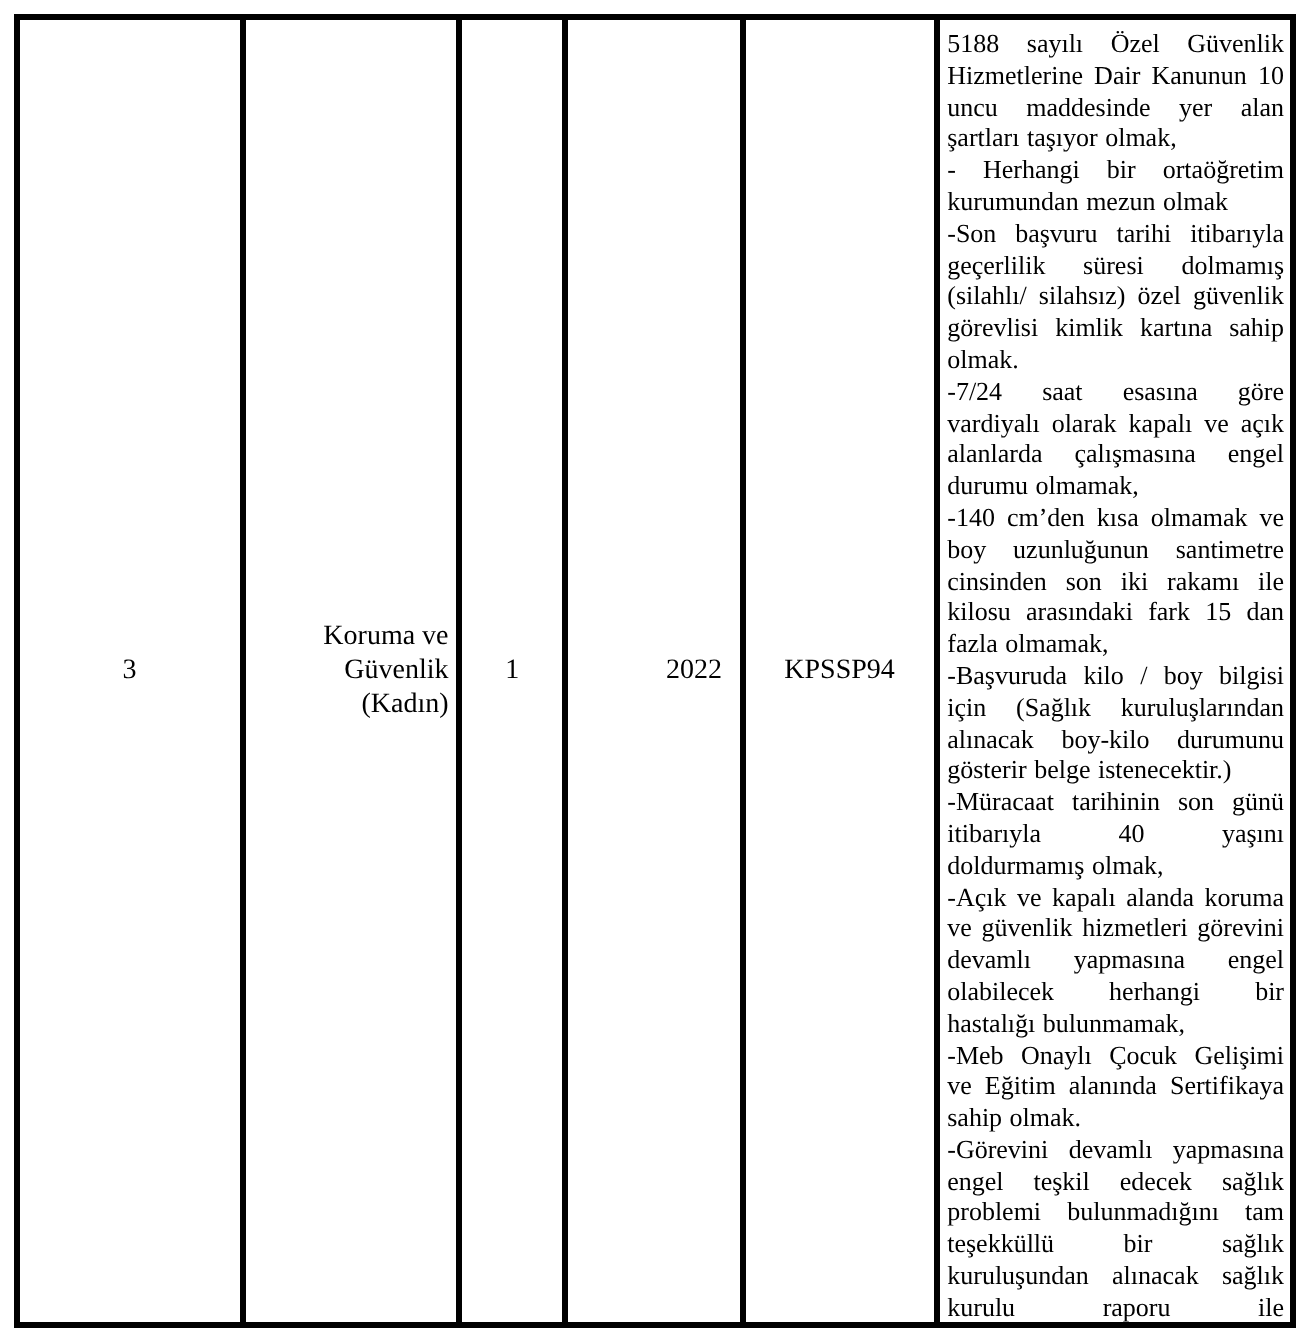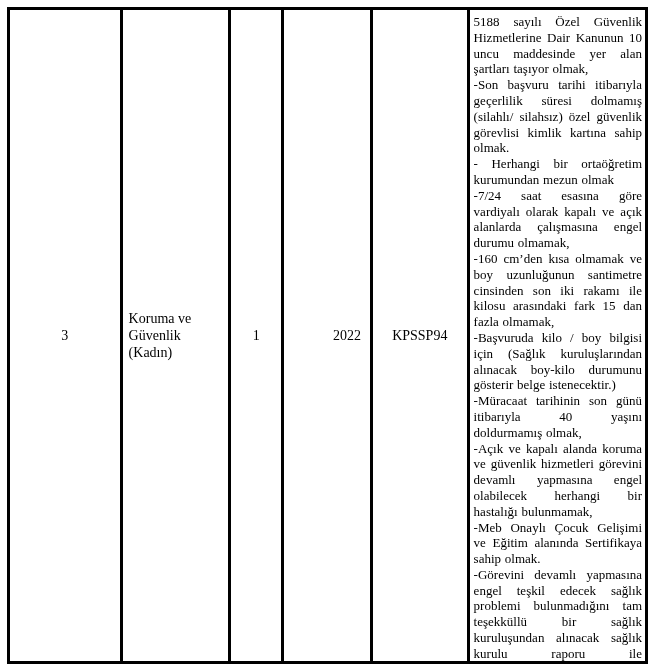"-Son başvuru tarihi itibarıyla" div.req-para { order: before "- Herhangi bir ortaöğretim kurumundan" -> after "- Herhangi bir ortaöğretim kurumundan" }
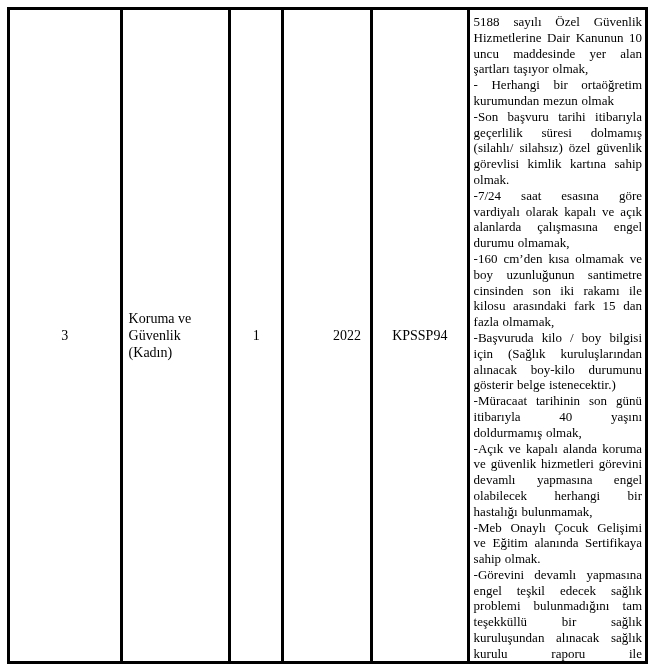"-160 cm’den kısa olmamak ve" div.req-para { text: -160 -> -140 }
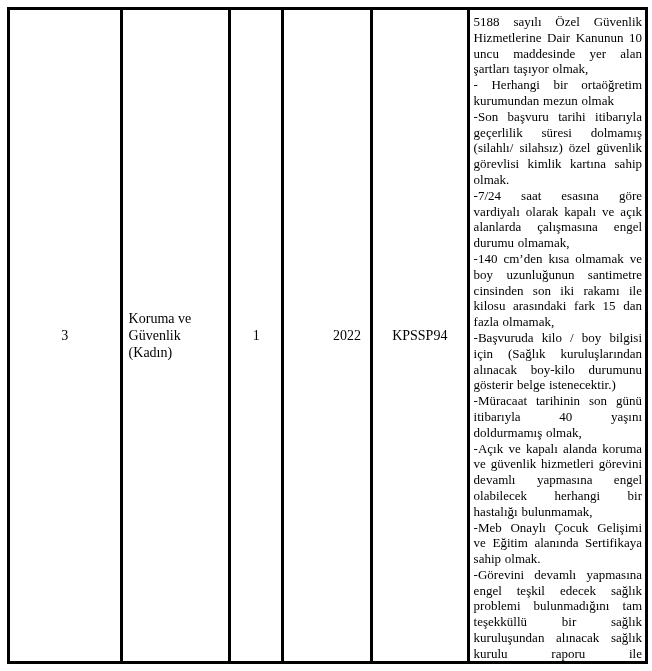"Koruma ve Güvenlik (Kadın)" .c2 { text-align: left -> right }
